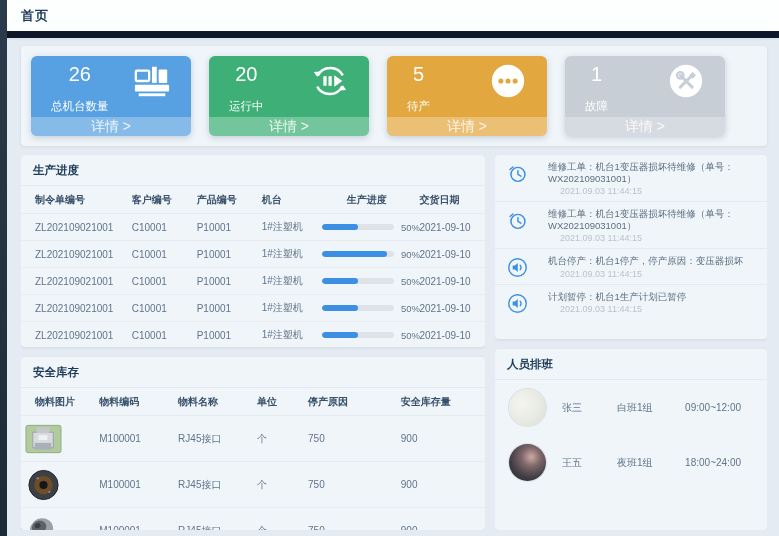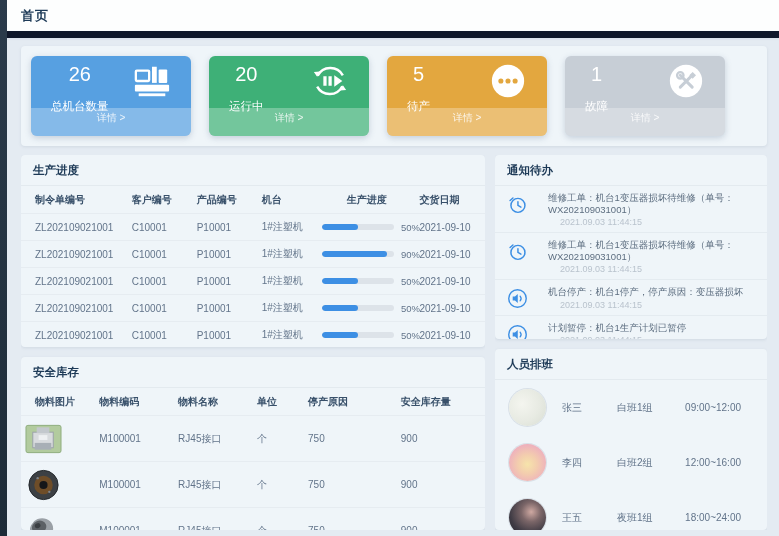"详情 >" .stat-footer { font-size: 10px -> 14px; height: 28px -> 19px }
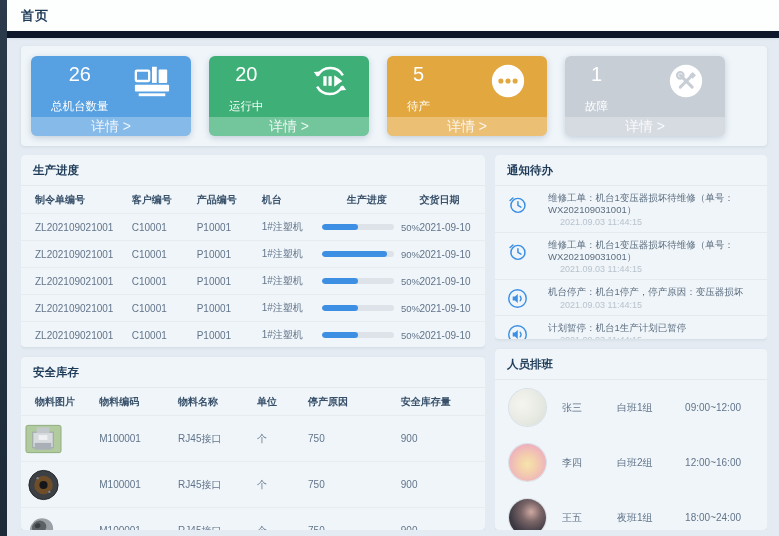"通知待办" div.panel-title { html: <div>通知待办</div> -> none }
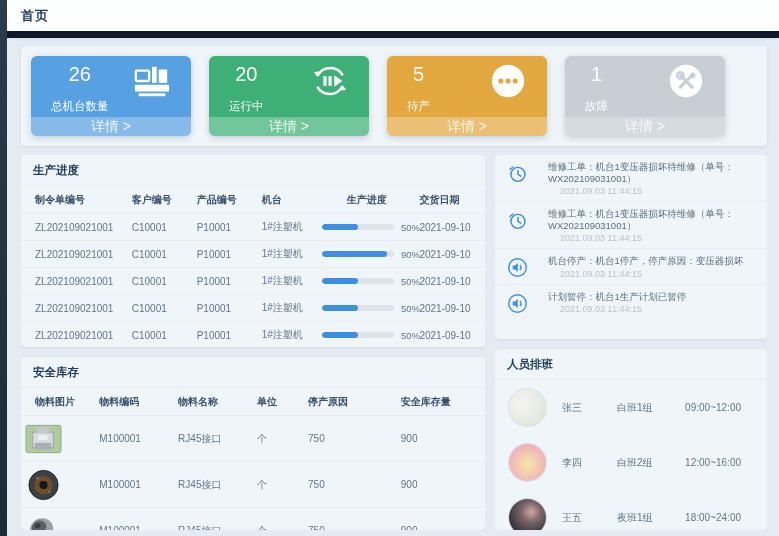"李四" div.sched-row { html: <div> <span></span> <span>李四</span> <span>白班2组</span> <span>12:00~16:00</span> </div> -> none }
